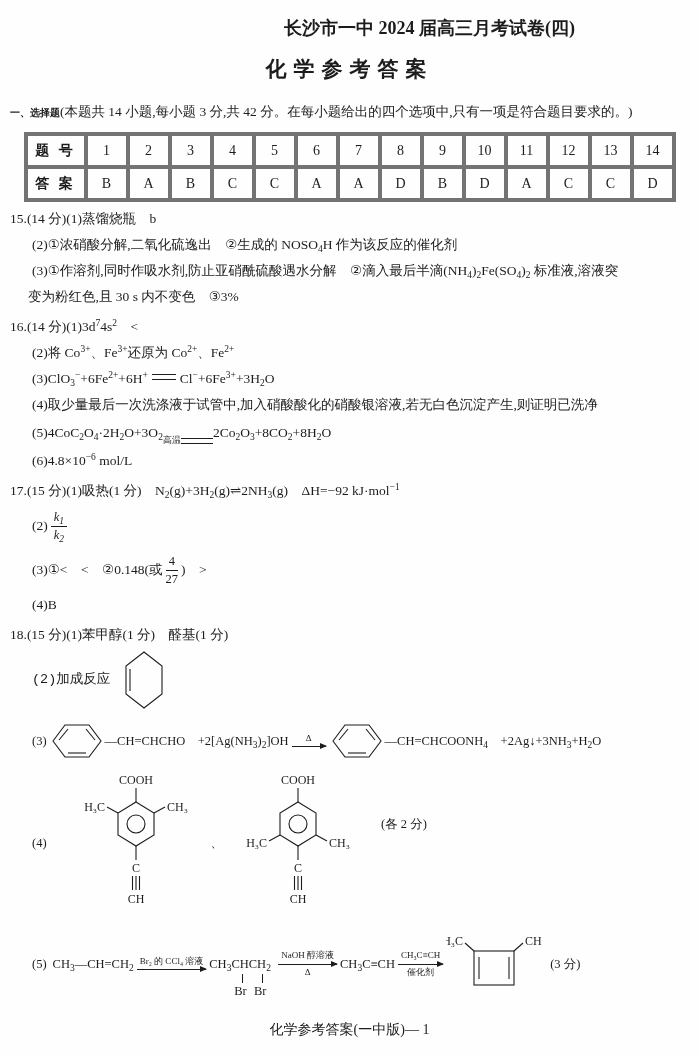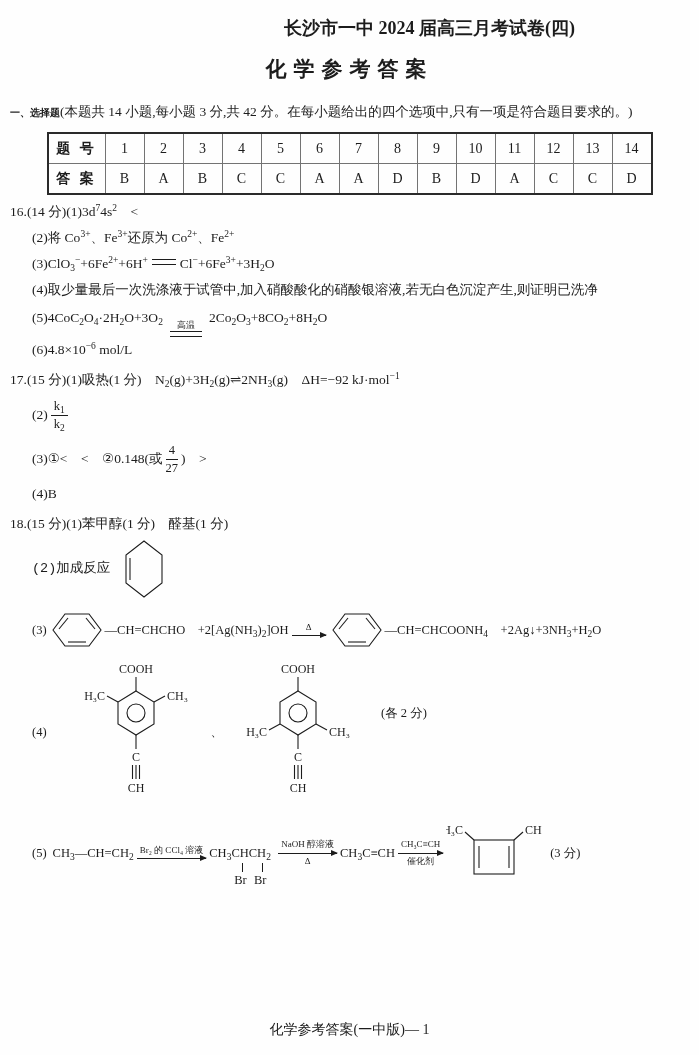"题 号" table.answers td { border: 1px solid #737373 -> 4px solid #737373 }
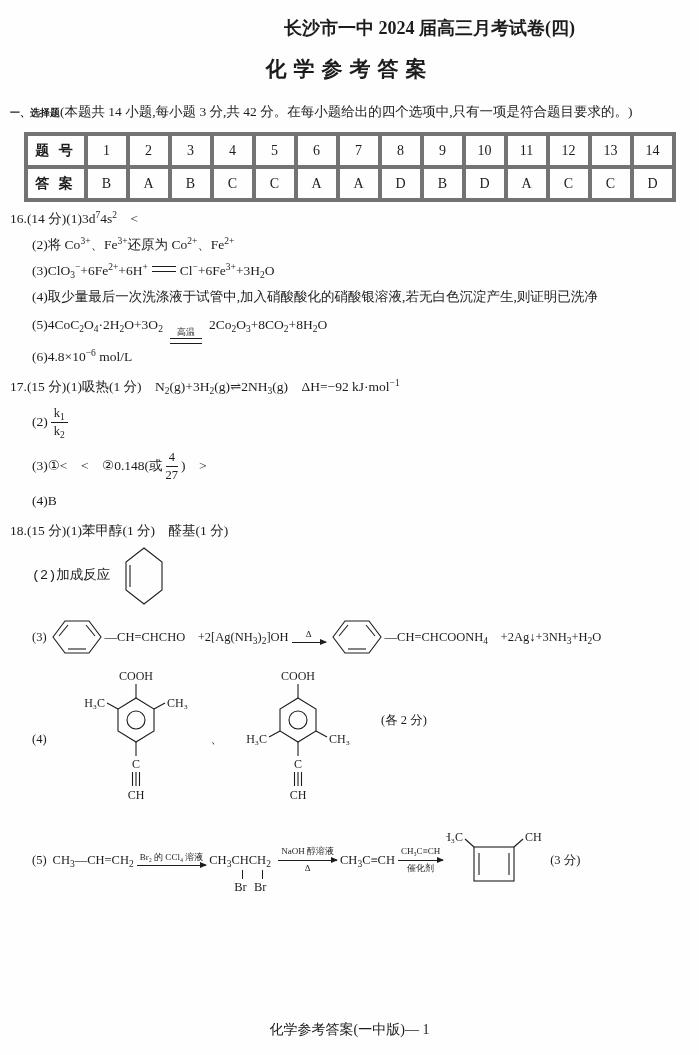"15.(14 分)(1)蒸馏烧瓶 b" div.block { html: none -> <div> <div>15.(14 分)(1)蒸馏烧瓶 b</div> <div>(2)①浓硝酸分解,二氧化硫逸出 ②生成的 NOSO<sub>4</sub>H 作为该反应的催化剂</div> <div>(3)①作溶剂,同时作吸水剂,防止亚硝酰硫酸遇水分解 ②滴入最后半滴(NH<sub>4</sub>)<sub>2</sub>Fe(SO<sub>4</sub>)<sub>2</sub> 标准液,溶液突</div> <div>变为粉红色,且 30 s 内不变色 ③3%</div> </div> }
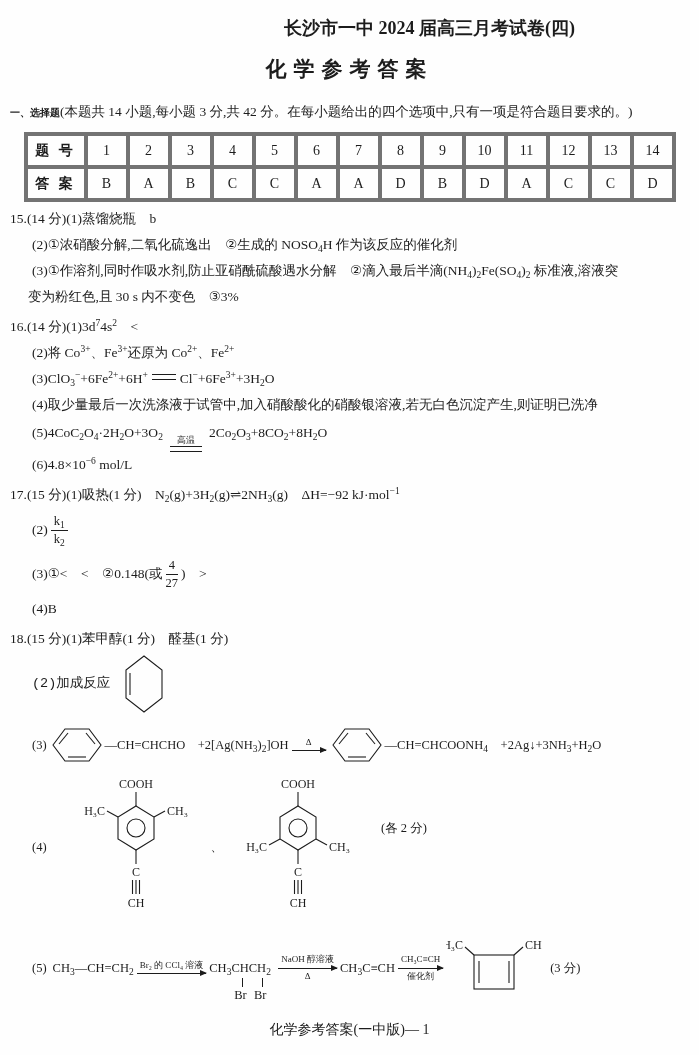"高温" .ceq { flex-direction: column -> row; margin: 0 7px -> 0 0 }
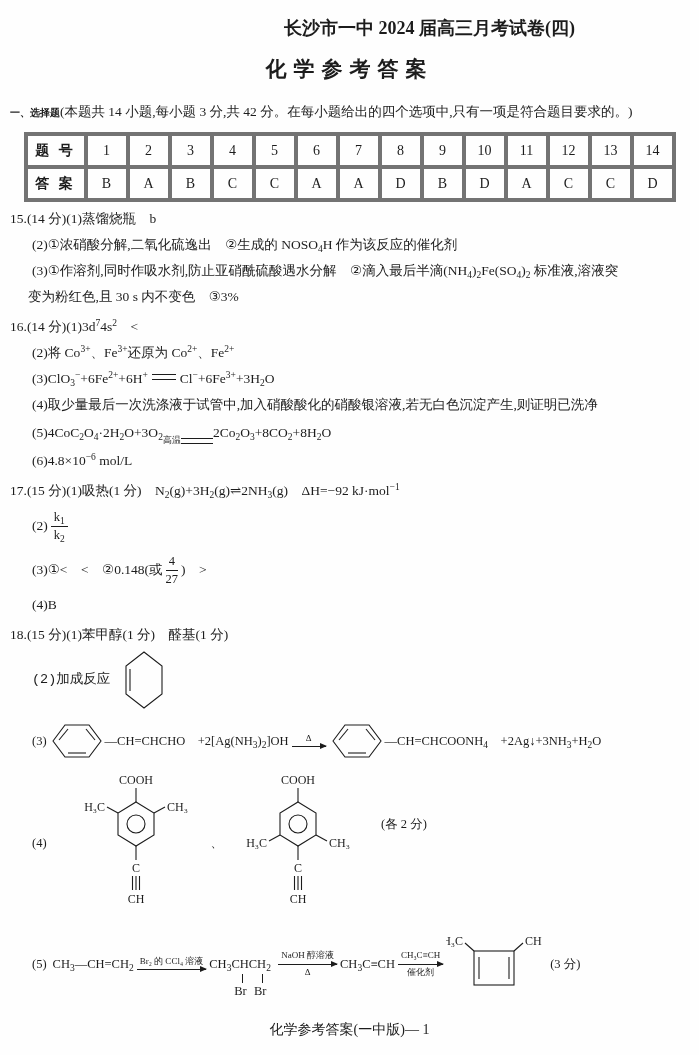"k1" .frac.it { font-style: none -> italic }
